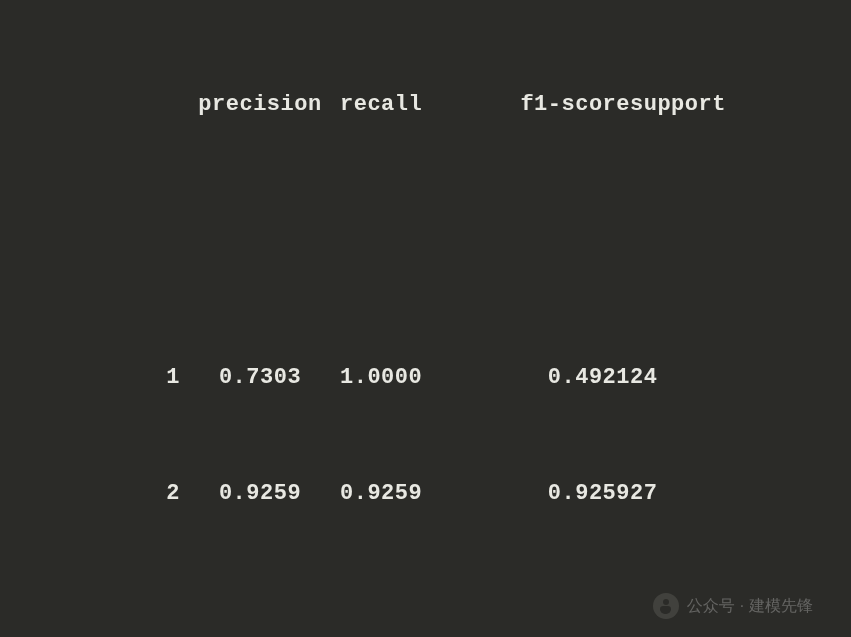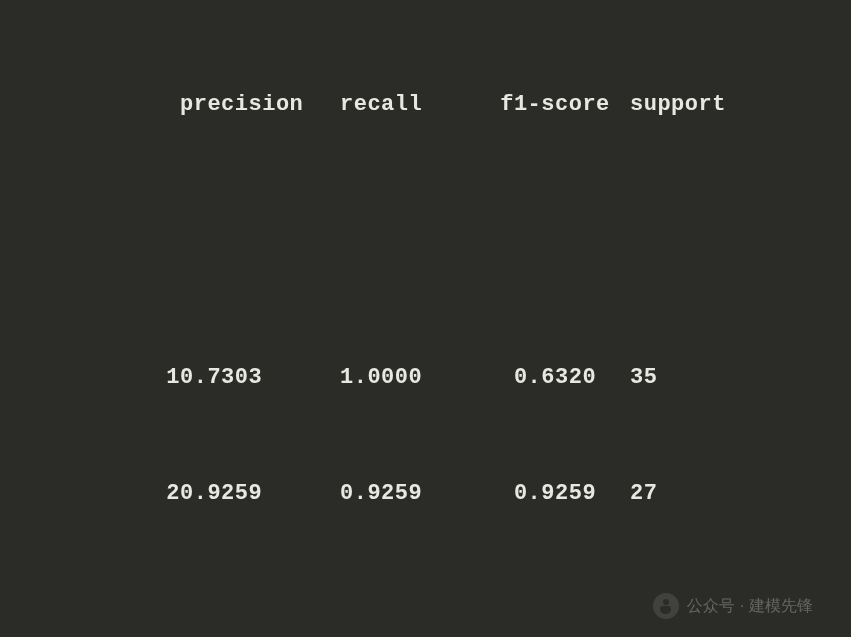"precision" .col-precision { text-align: left -> center }
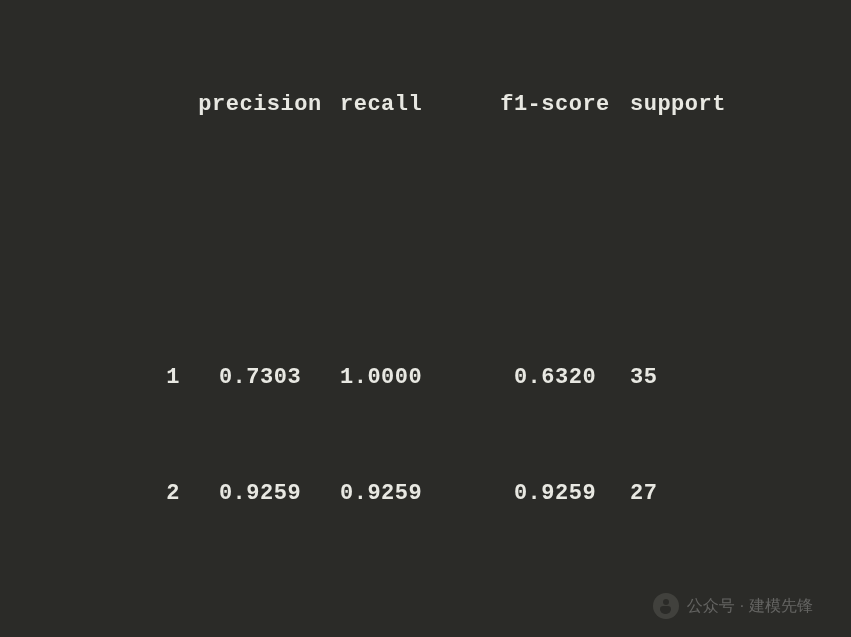"f1-score" .col-f1 { text-align: center -> right }
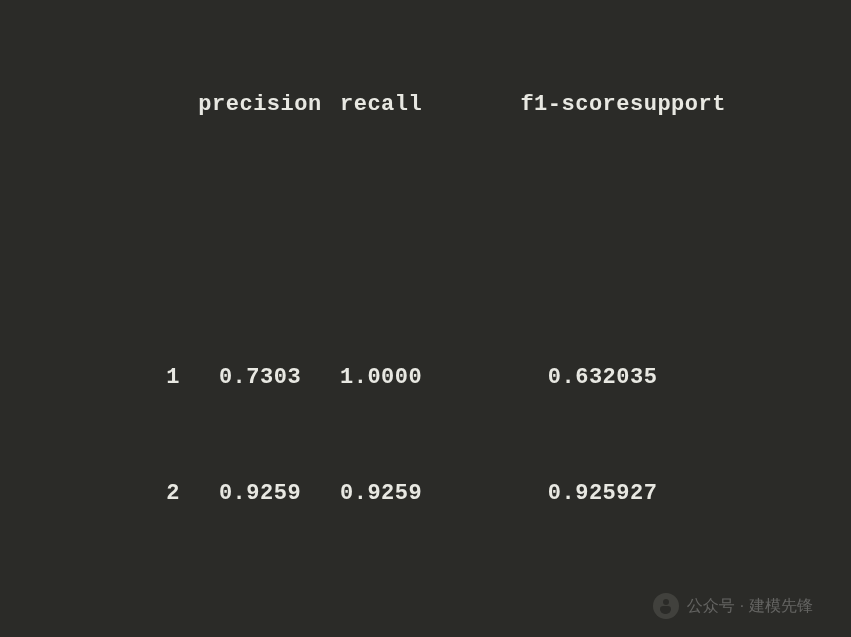"0.6320" span.col-f1 { text: 0.6320 -> 0.4921 }
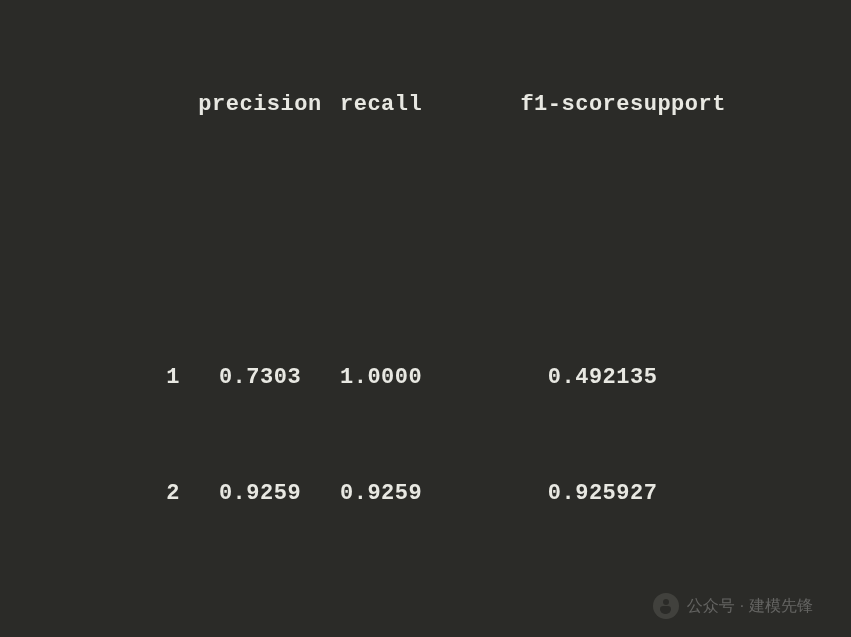"35" span.col-support { text: 35 -> 24 }
